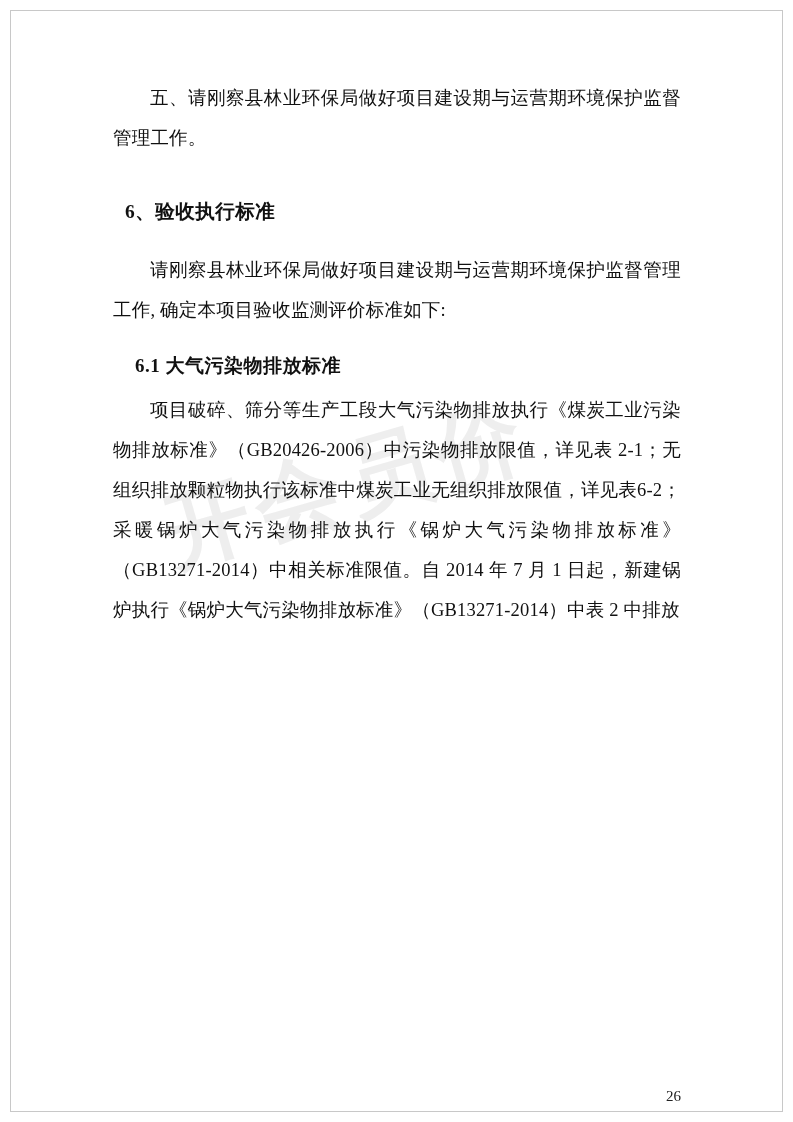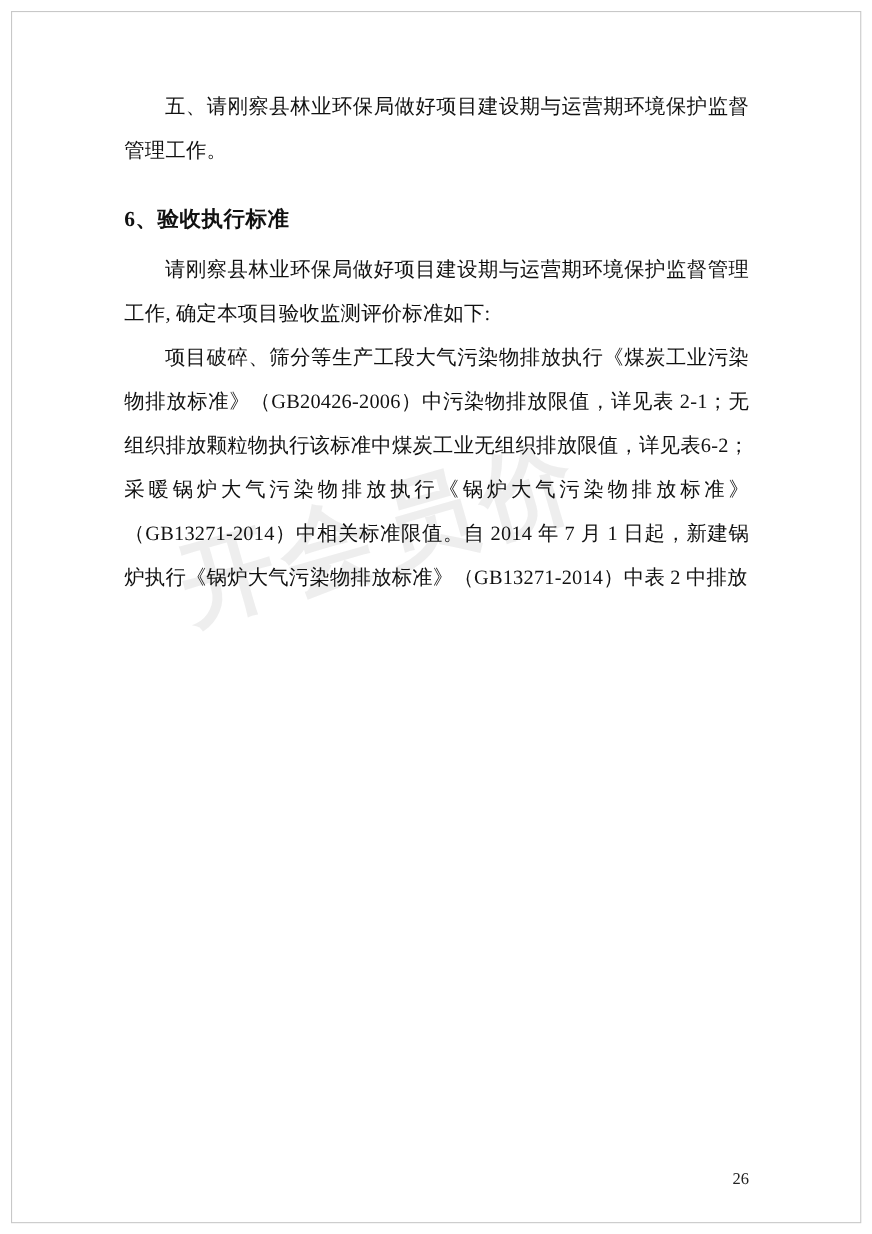"6、验收执行标准" h2.heading { margin: 0 -> 12px }
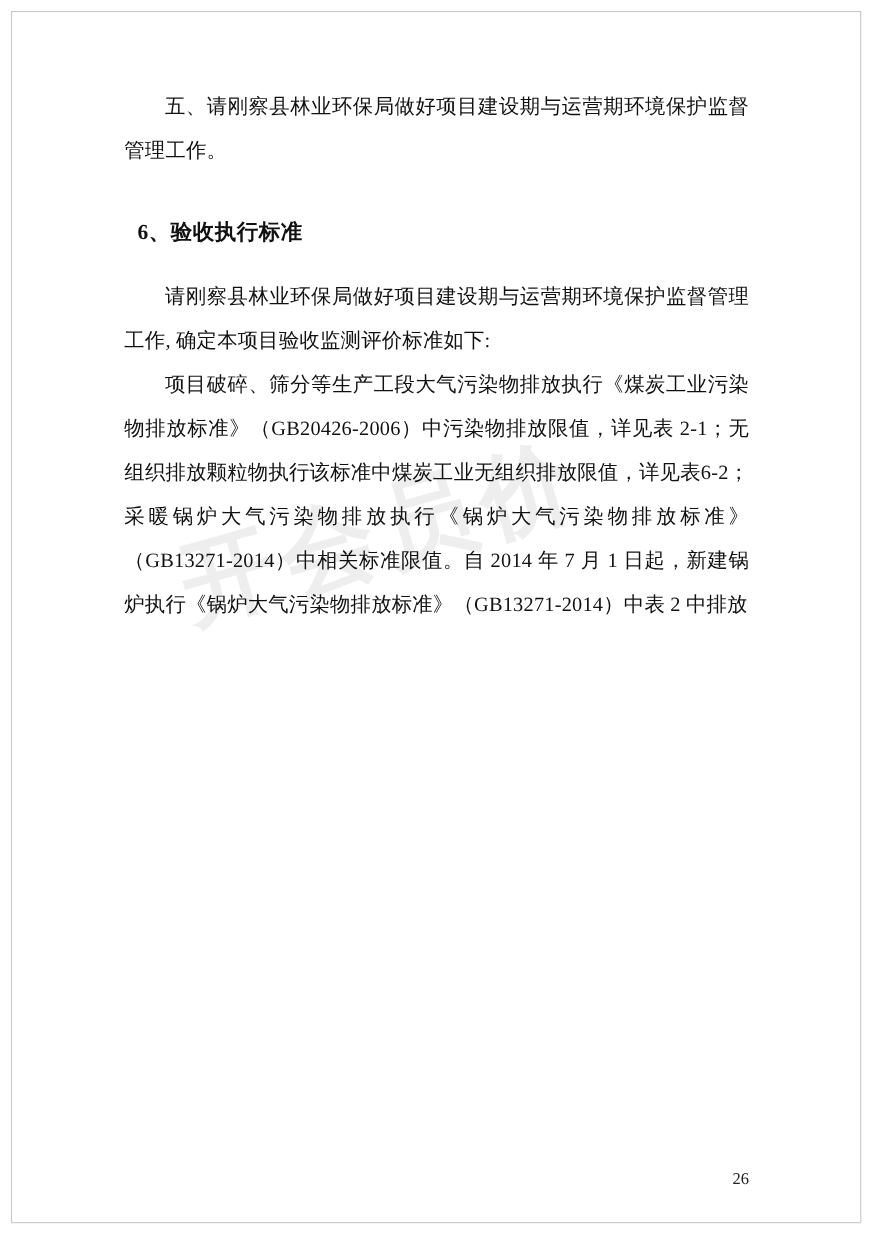"6.1 大气污染物排放标准" h3.subheading { html: none -> <h3>6.1 大气污染物排放标准</h3> }
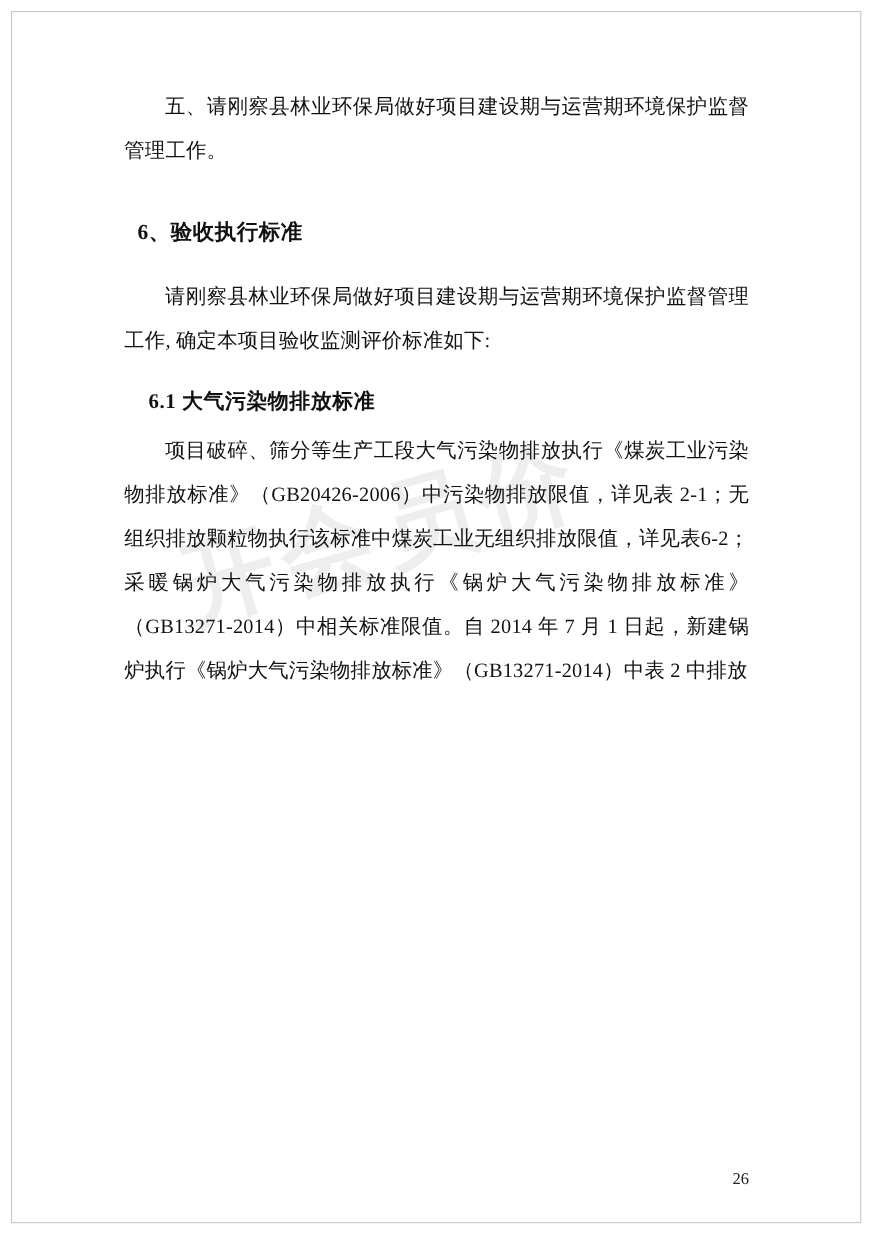"26" .page-number { top: 1064px -> 1088px }
